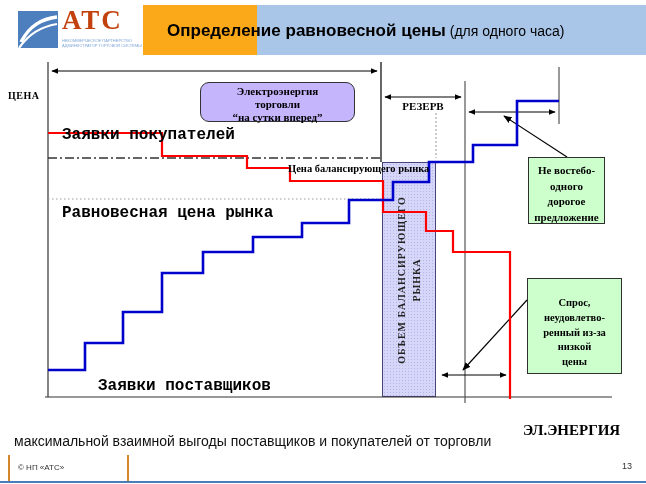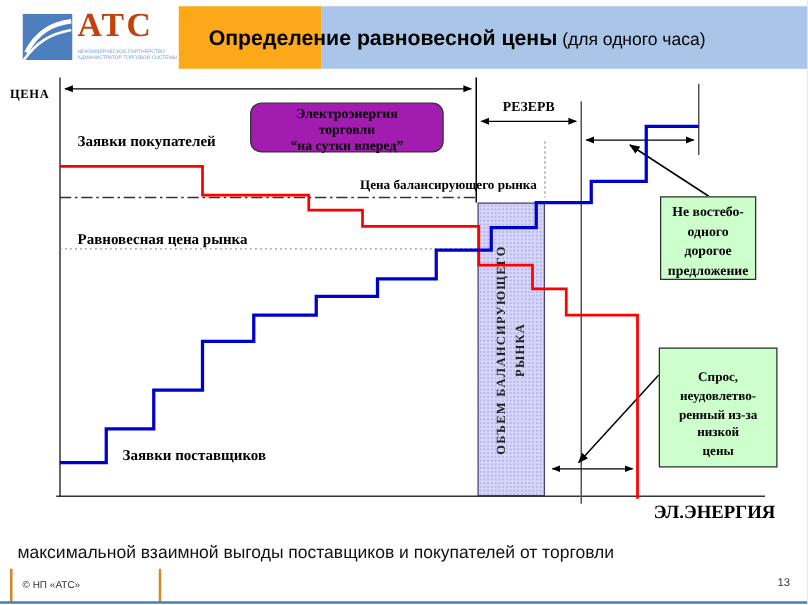"ЦЕНА" .lbl { margin-top: none -> 20px }
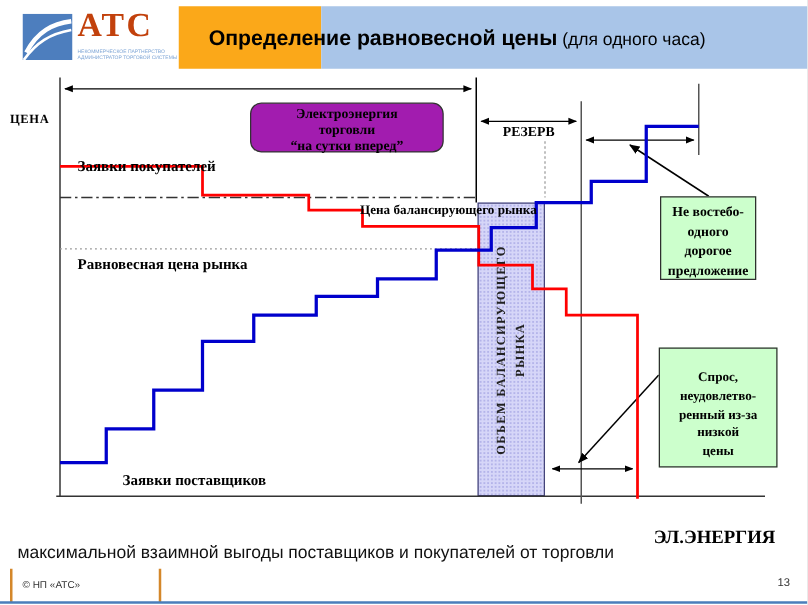"Электроэнергия" #box-dayahead { background: #a21caf -> #c4b5fd }
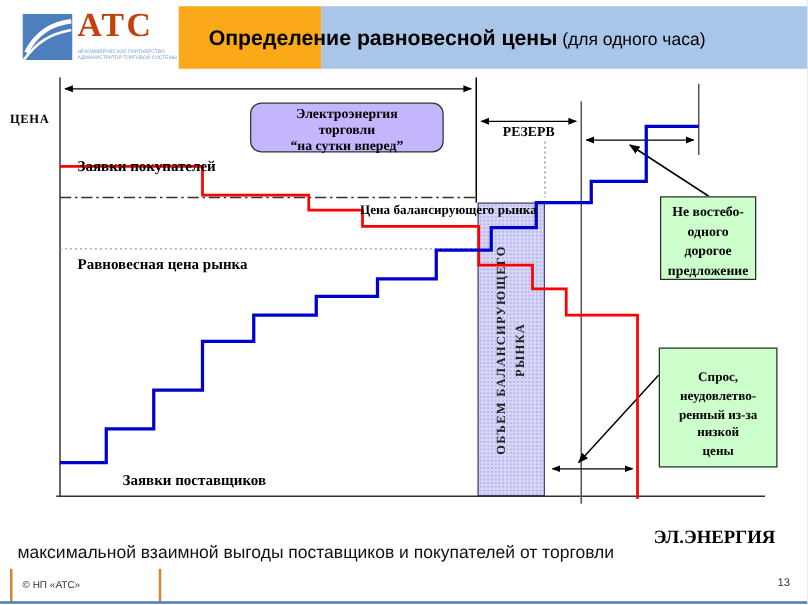"Заявки покупателей" .lbl-bold { font-family: none -> Liberation Mono, monospace; font-size: 12px -> 16px }
